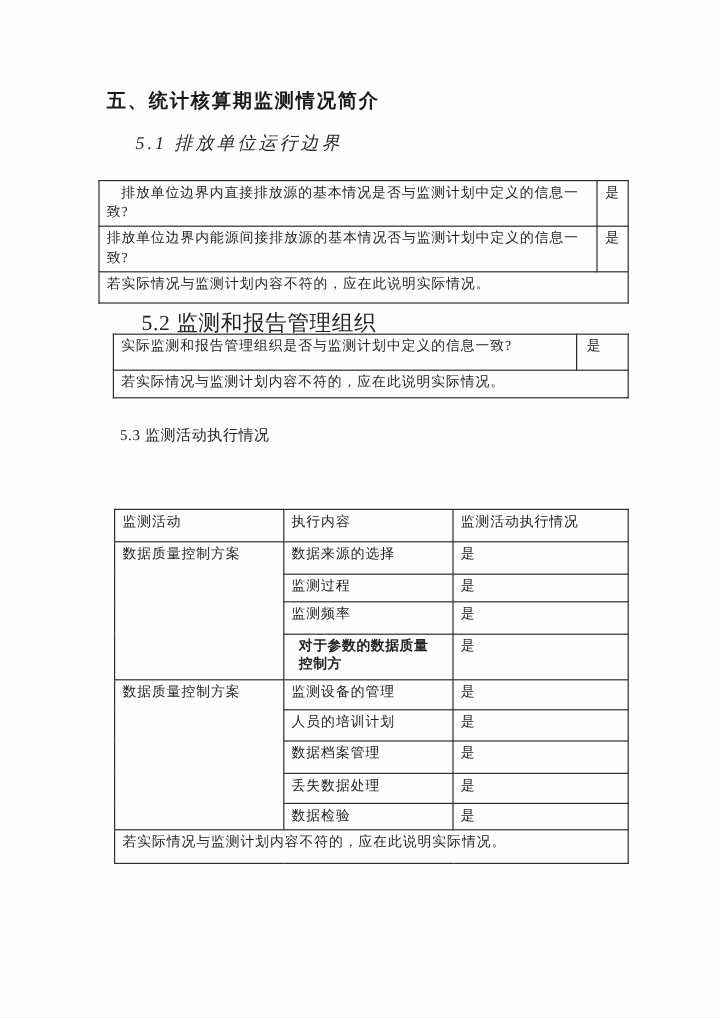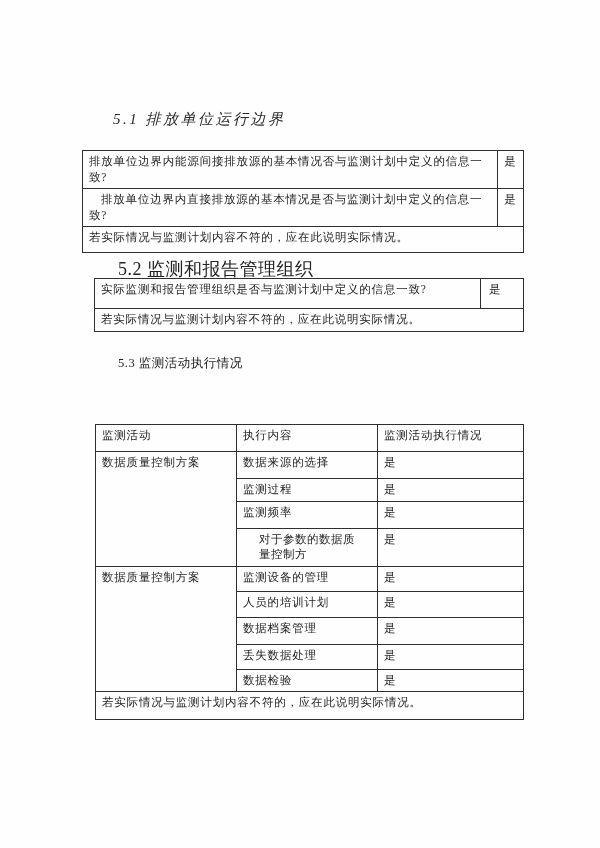"五、统计核算期监测情况简介" div.doc-title { html: none -> <div>五、统计核算期监测情况简介</div> }
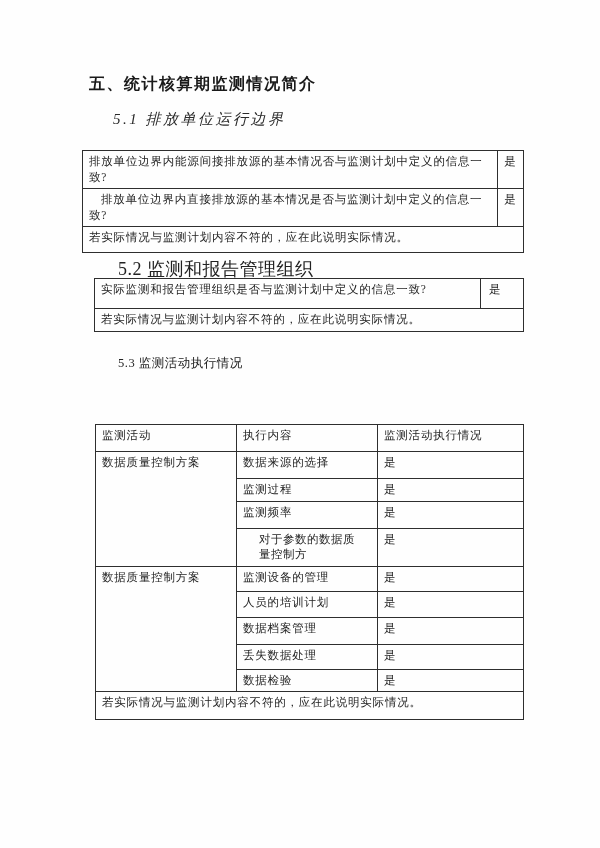"排放单位边界内能源间接排放源的基本情况否与监测计划中定义的信息一致?" tr { order: before "排放单位边界内直接排放源的基本情况是否与监测计划中定义的信息一致?" -> after "排放单位边界内直接排放源的基本情况是否与监测计划中定义的信息一致?" }
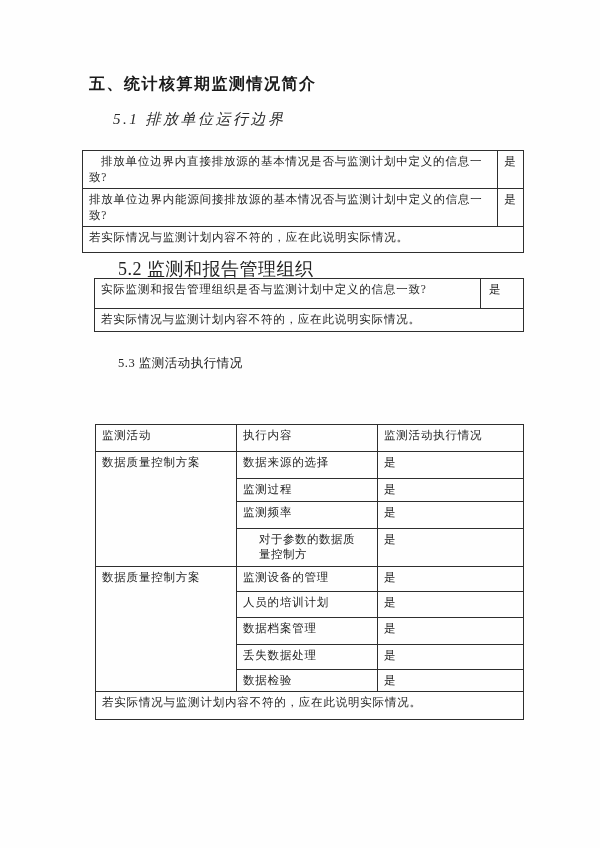"5.3 监测活动执行情况" .sec-heading-3 { left: 118px -> 100px }
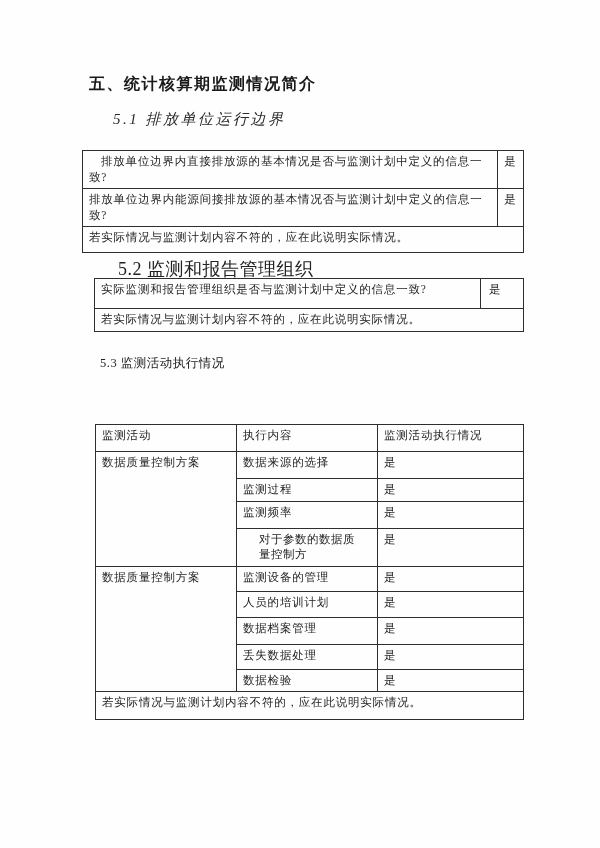"对于参数的数据质量控制方" .tight { font-weight: none -> bold; padding: 3px 22px -> 3px 12px }
